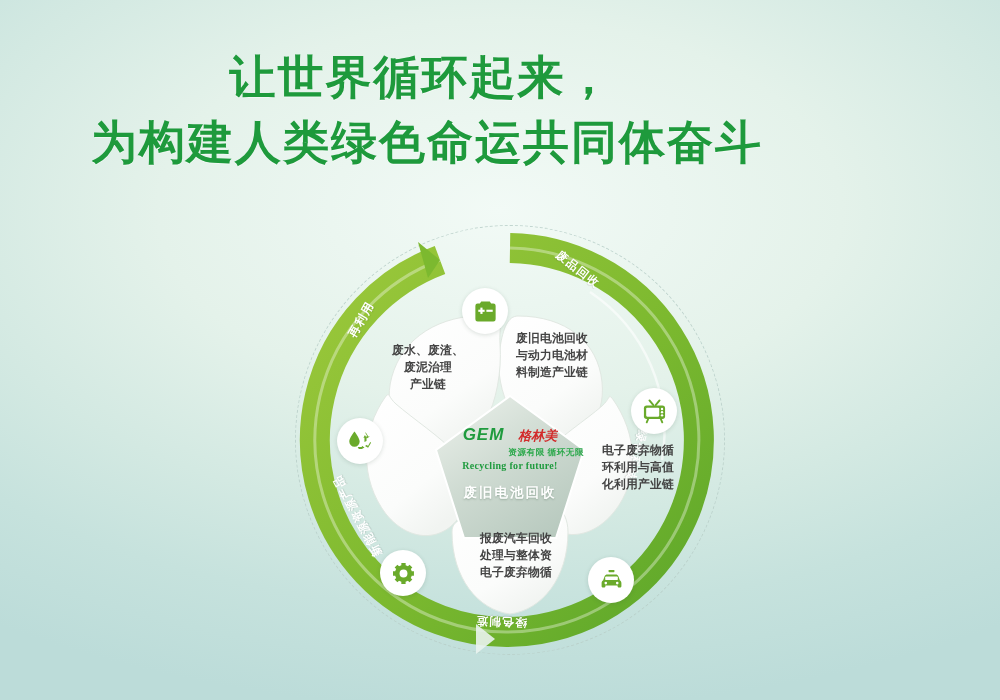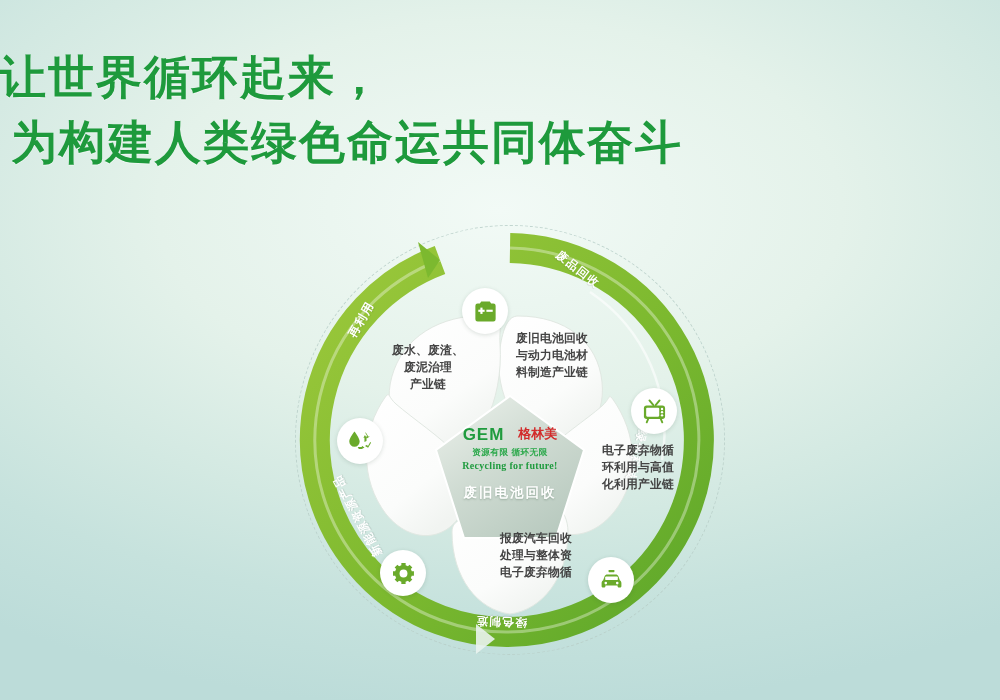"让世界循环起来，" .title-wrap { padding-left: none -> 47px; text-align: left -> center }
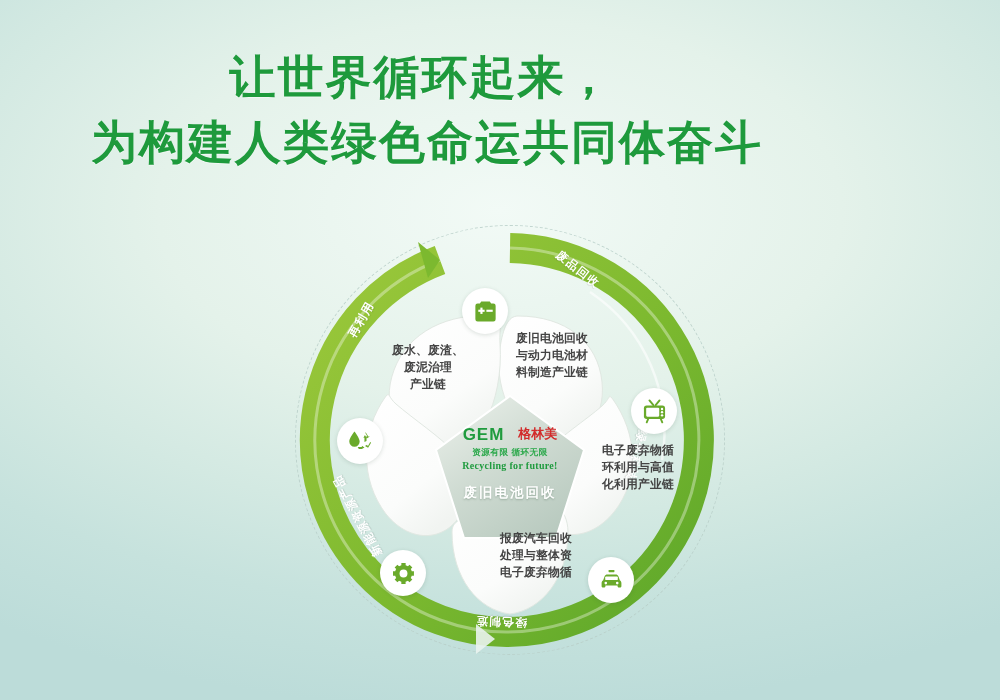"GEM" .logo-row { align-items: flex-start -> flex-end; font-style: none -> italic }
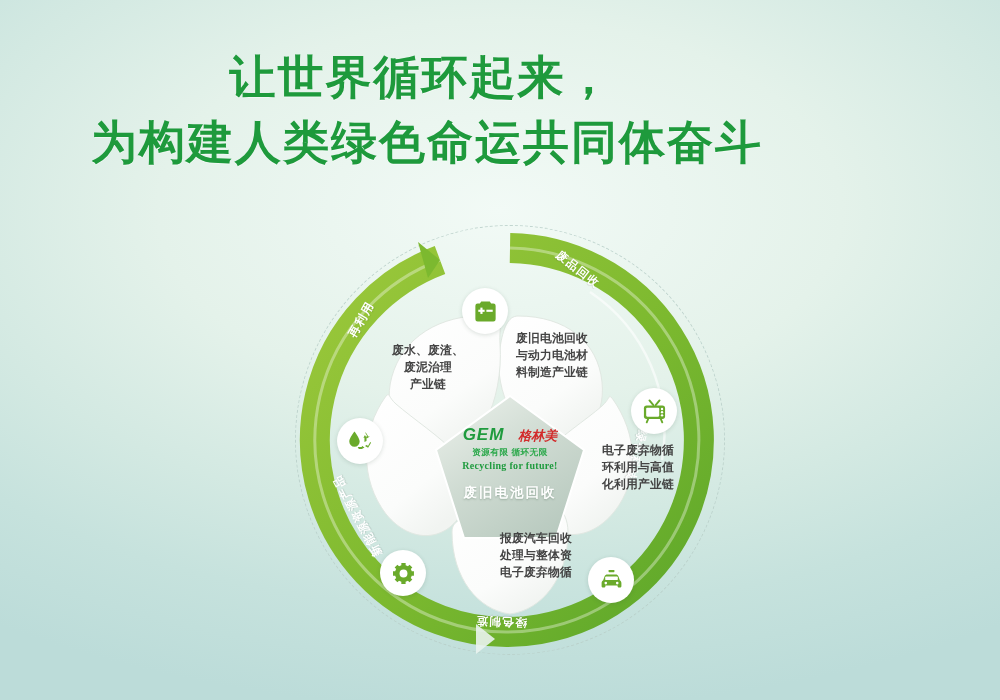"资源有限 循环无限" .logo-slogan { text-align: none -> right }
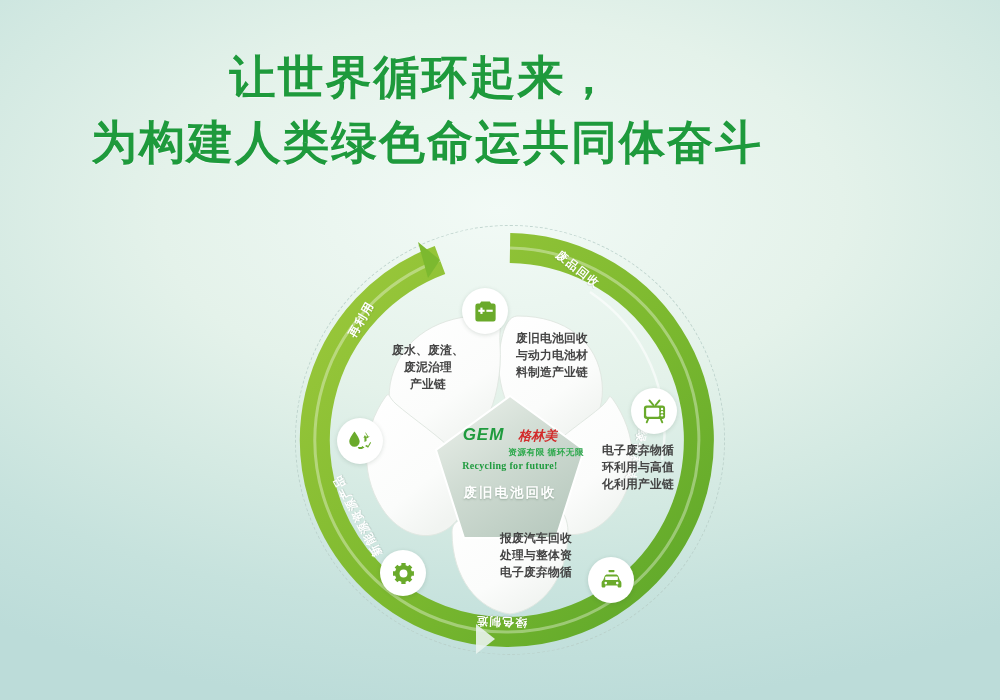"报废汽车回收" .pt-car { text-align: right -> none }
